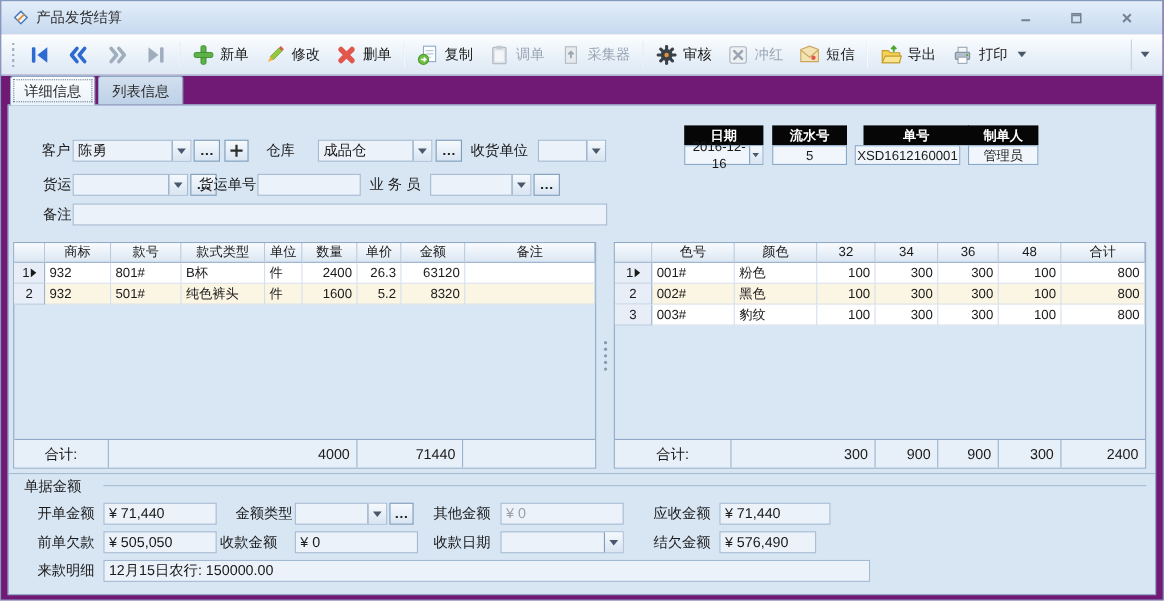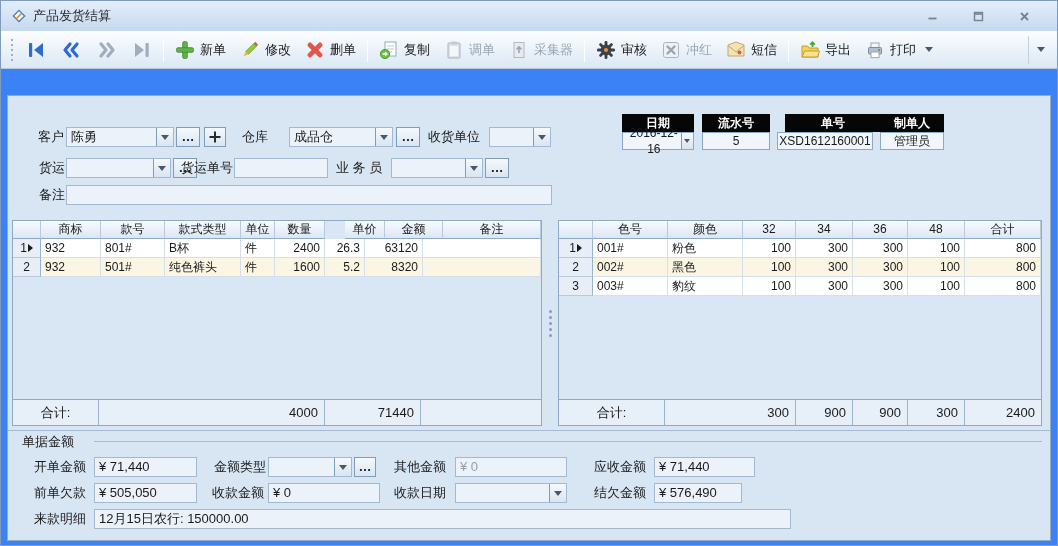"产品发货结算" .window { background: #3b82f6 -> #701a75 }
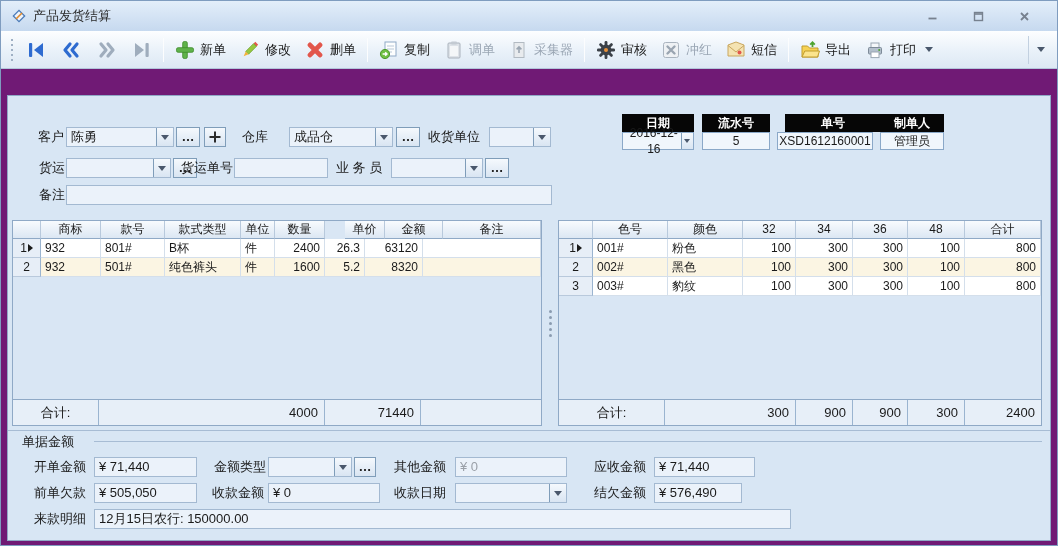"详细信息" div.tabstrip { html: none -> <div> <div>详细信息</div> <div>列表信息</div> </div> }
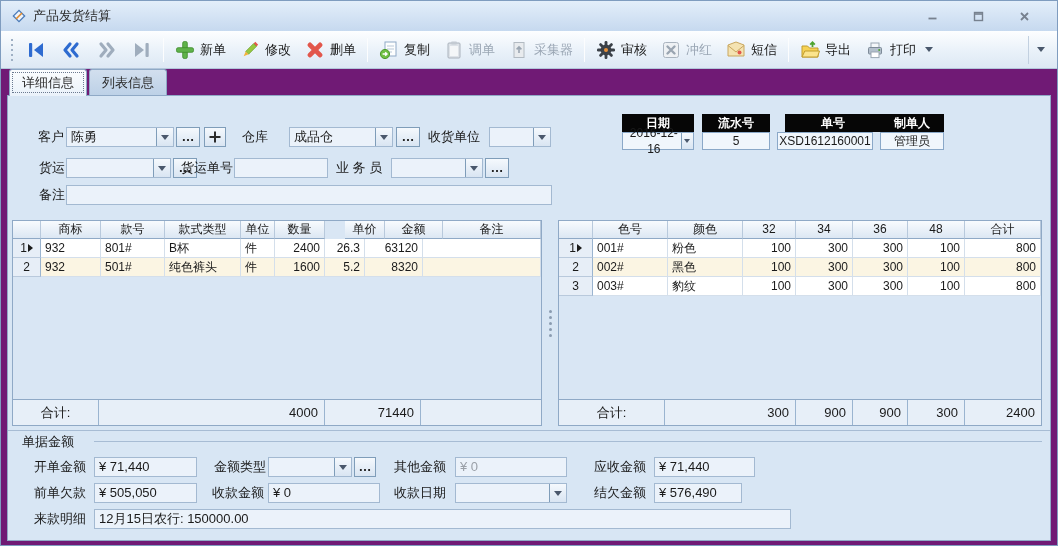"单价" div.gh { margin-left: 20px -> none }
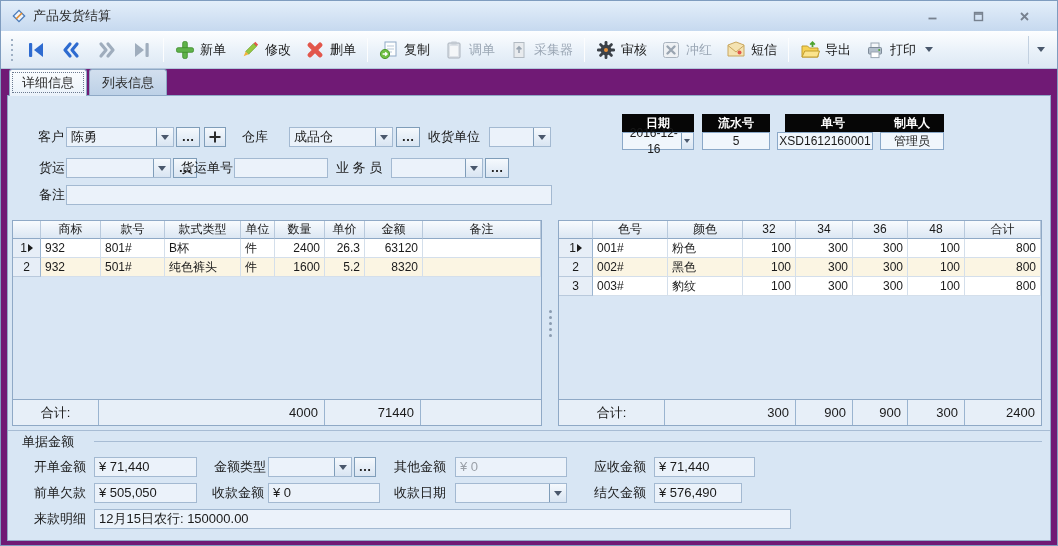"收款金额" span.flabel { left: 204px -> 192px }
